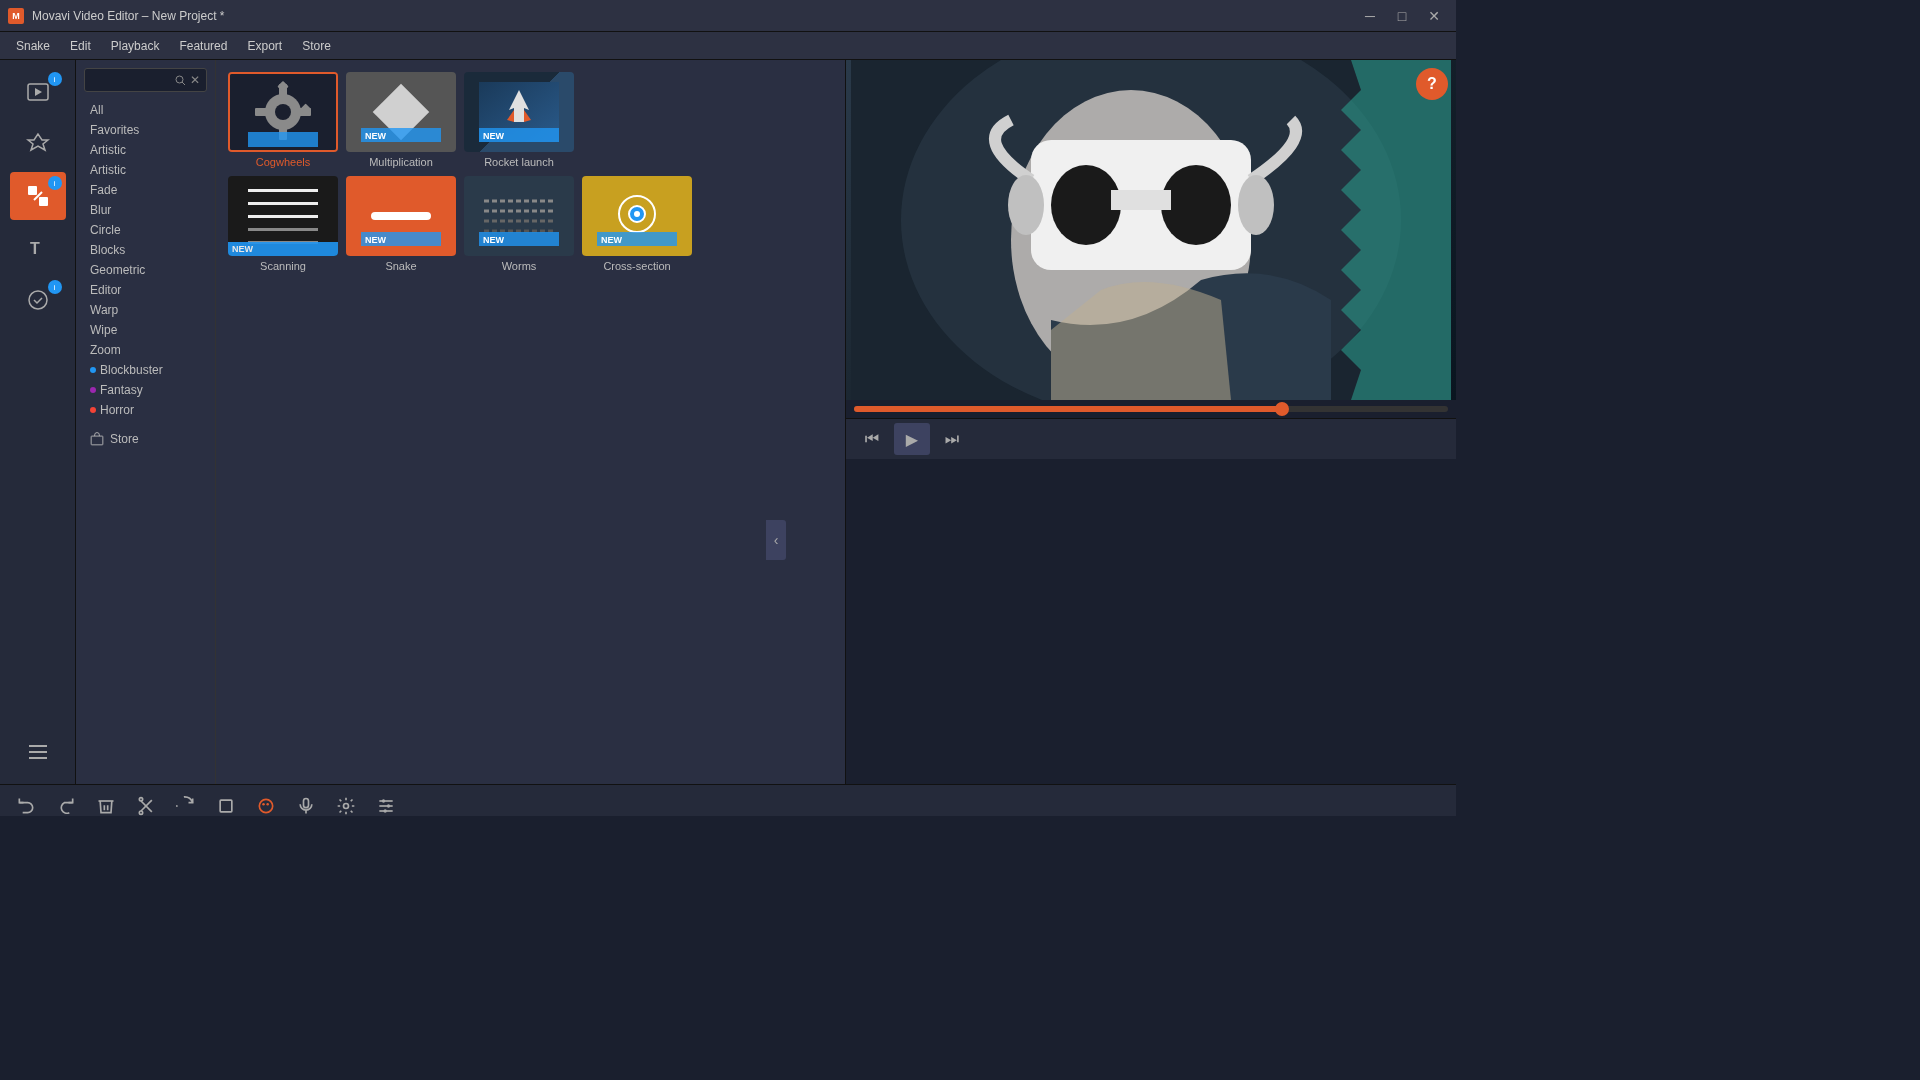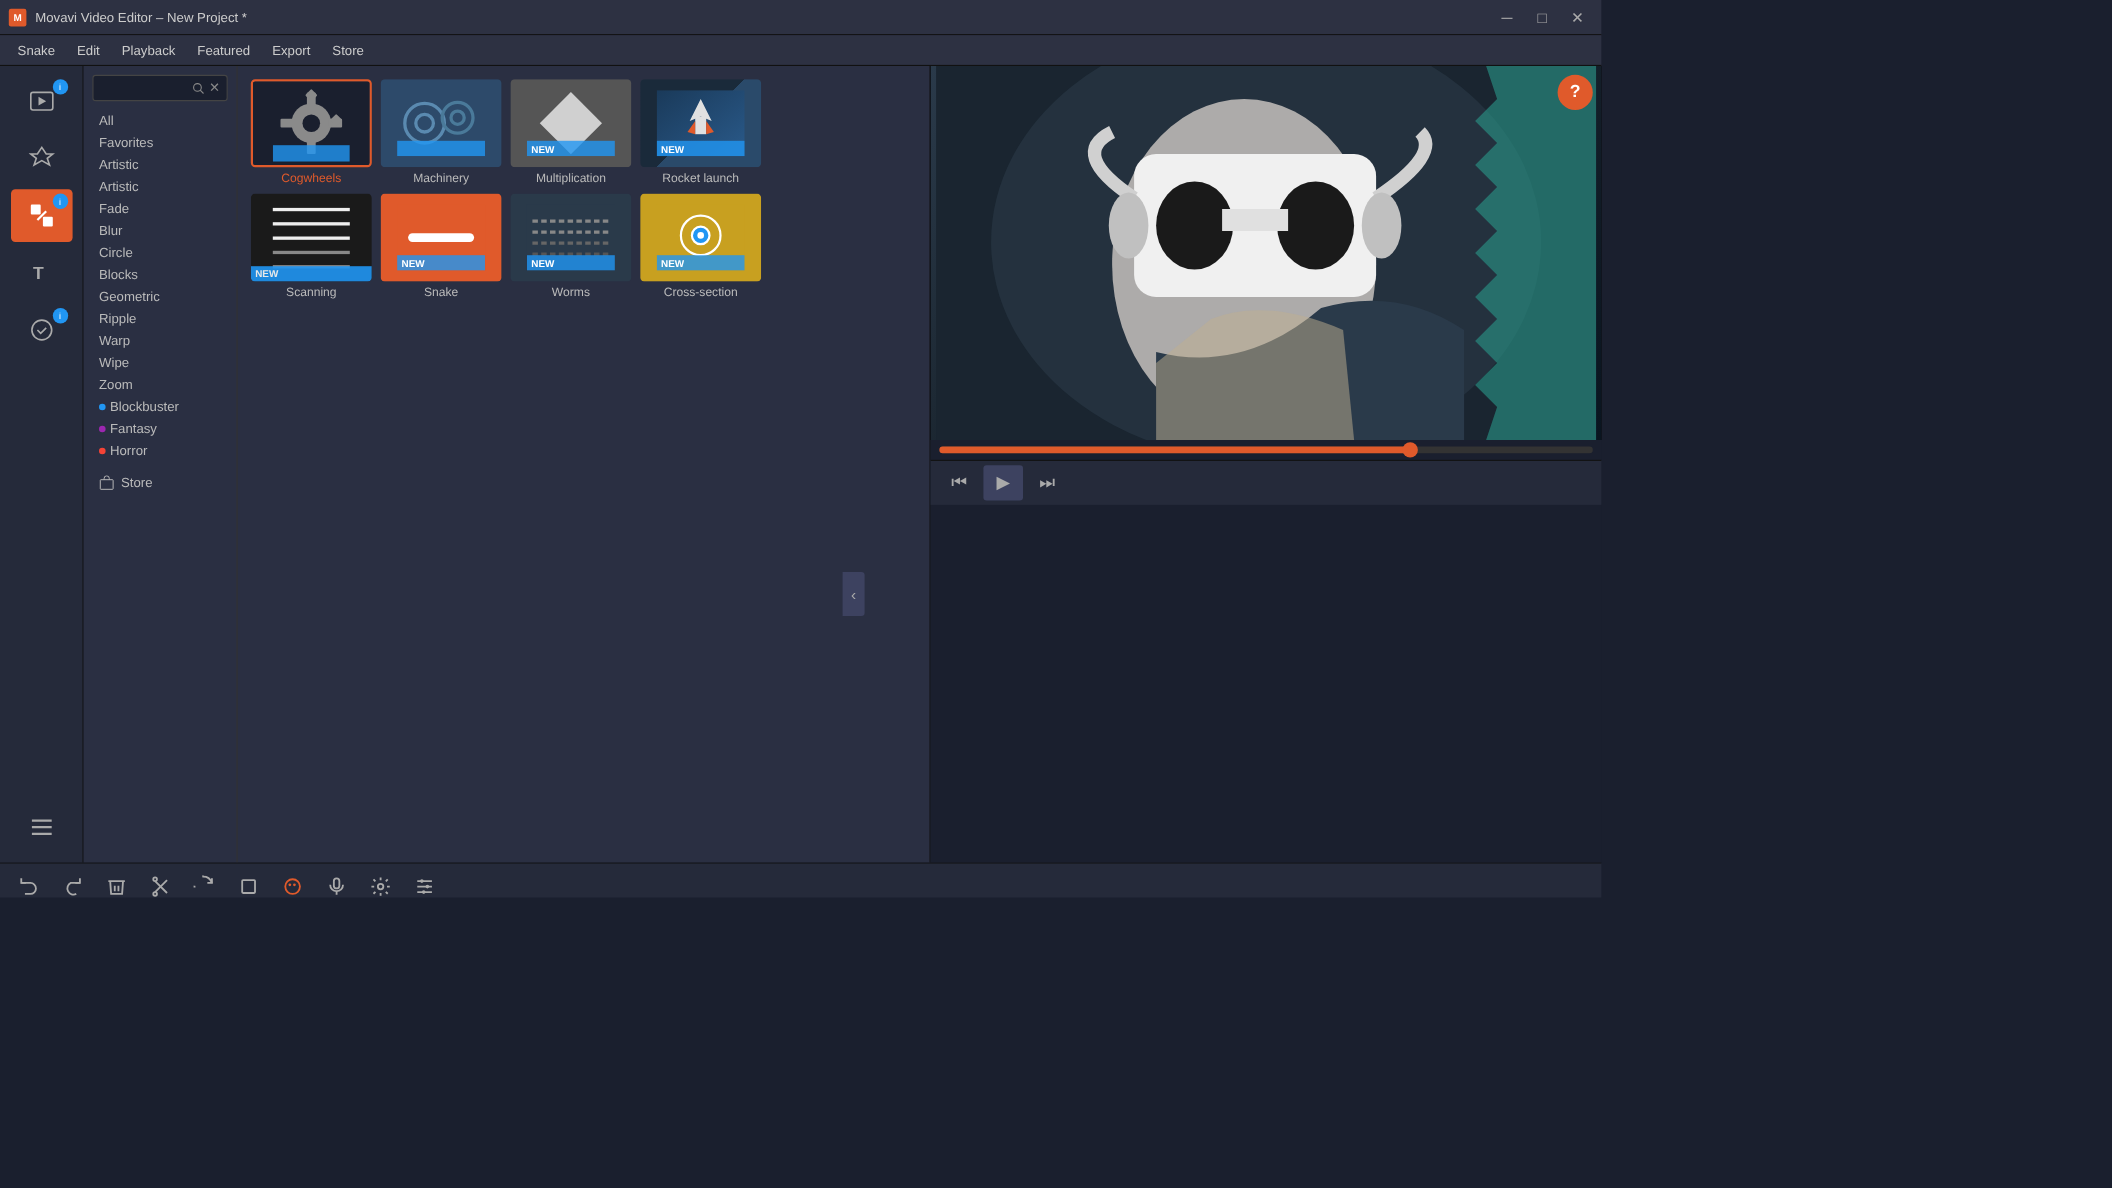"Machinery" div.trans-item { html: <div> <div> <div> <svg> <circle></circle> <circle></circle> <circle></circle> <circle></circle> <rect></rect> </svg> </div> </div> <span>Machinery</span> </div> -> none }
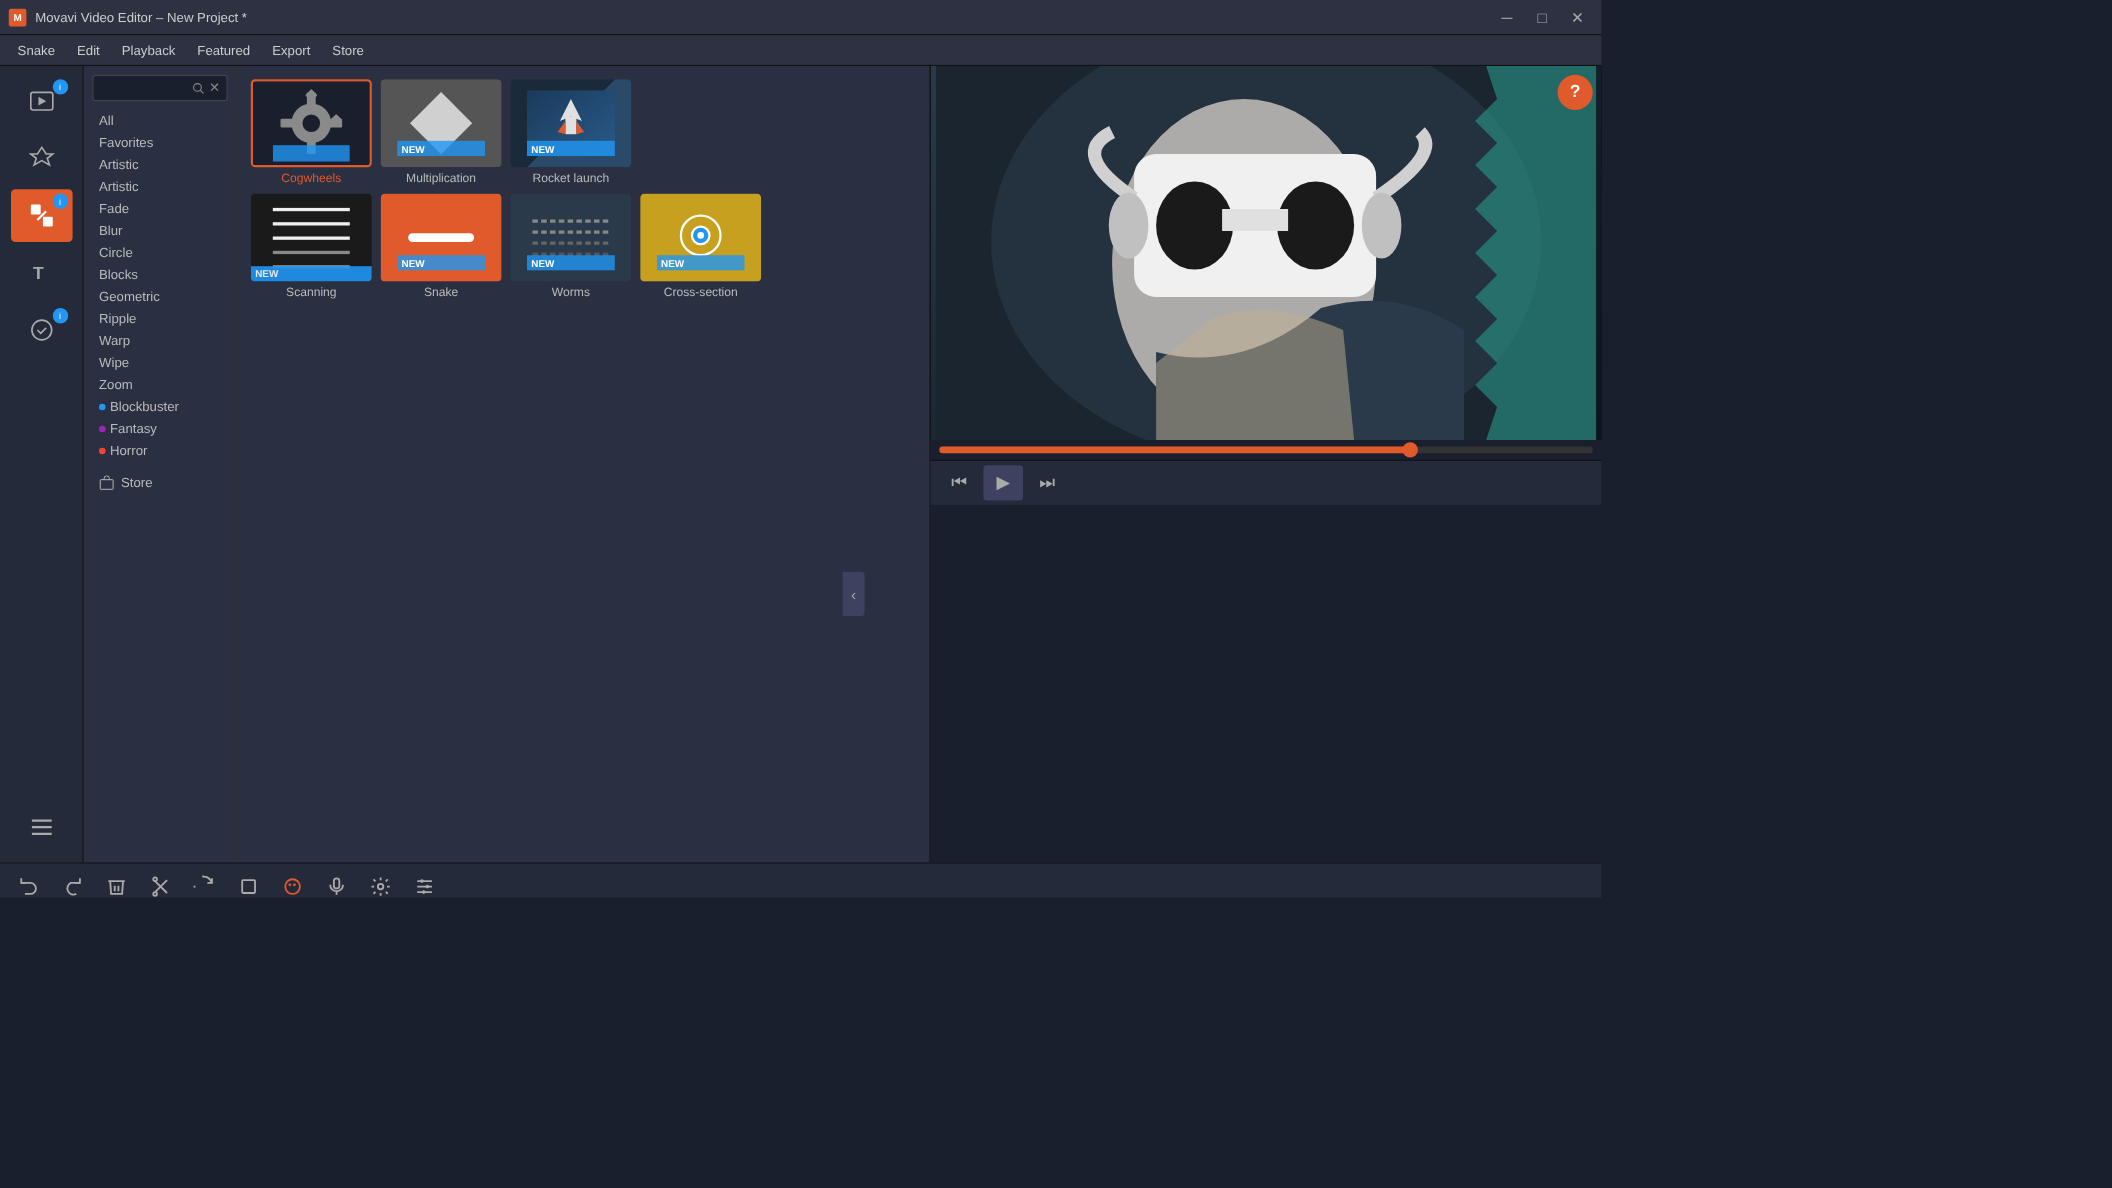"Ripple" div.sidebar-item { text: Ripple -> Editor }
